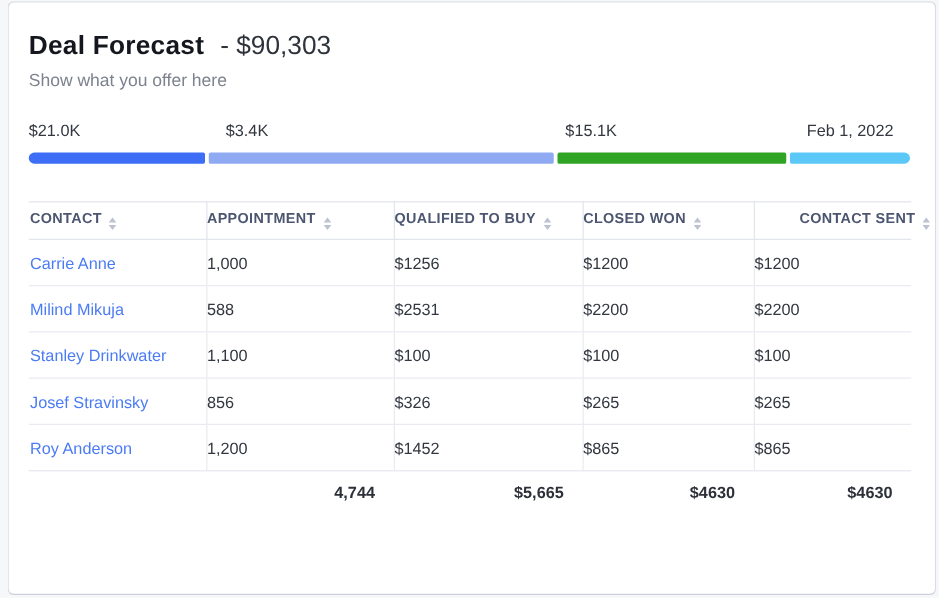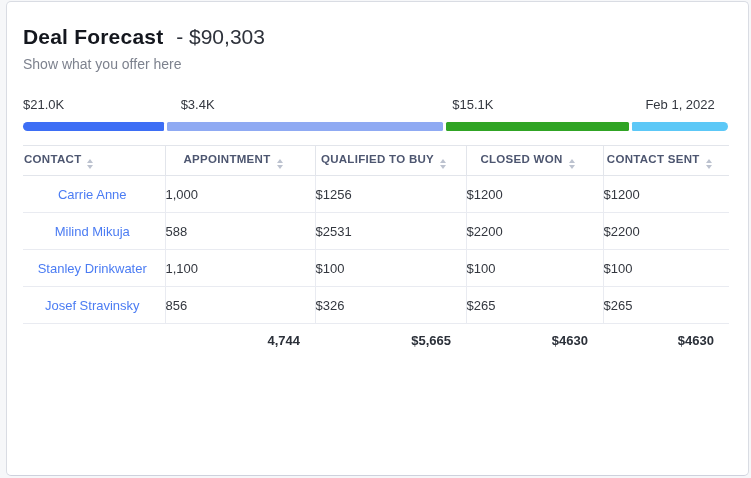"CONTACT" table { margin-top: 14px -> 30px }
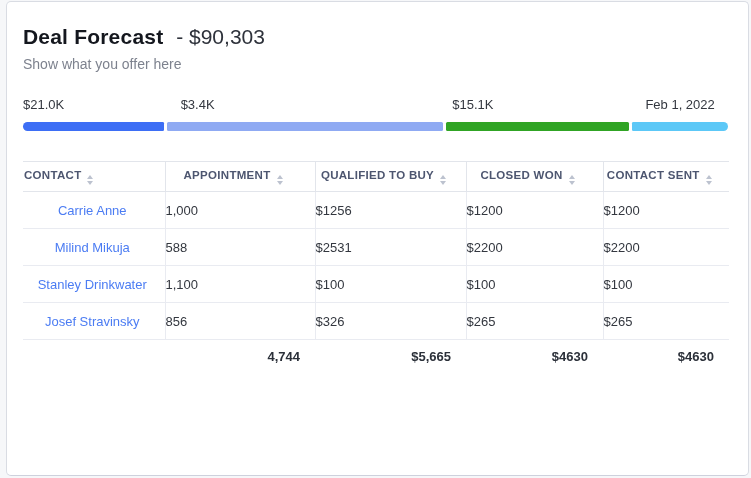"APPOINTMENT" thead th { text-align: center -> left }
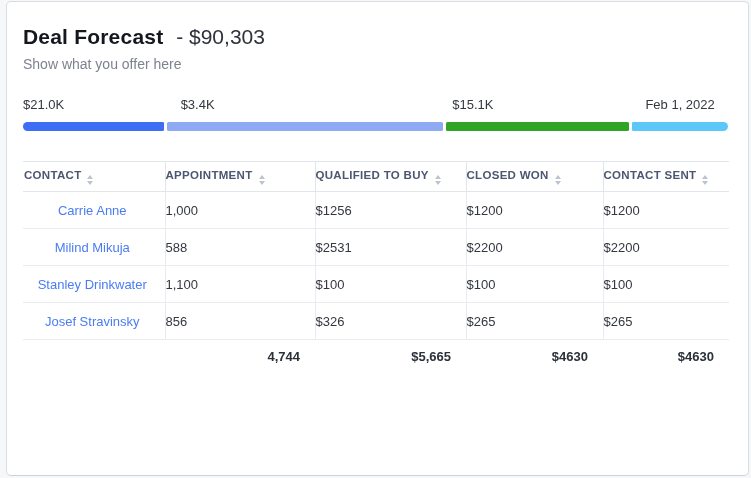"CONTACT SENT" thead th:last-child { padding-left: none -> 36px }
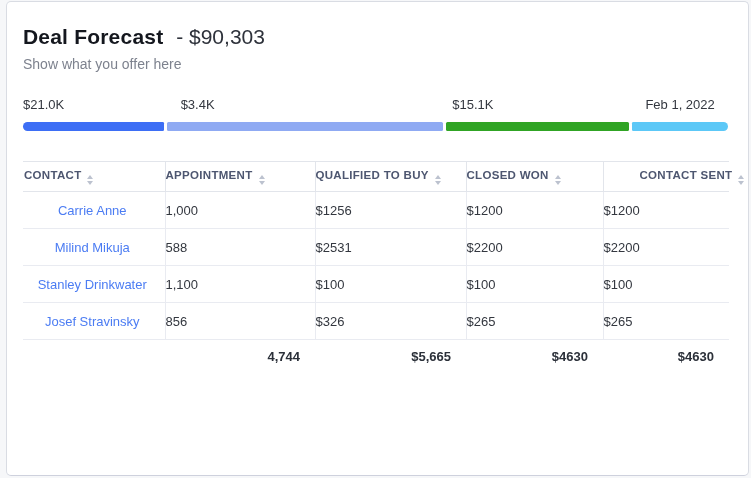"Carrie Anne" tbody td:first-child { text-align: center -> left }
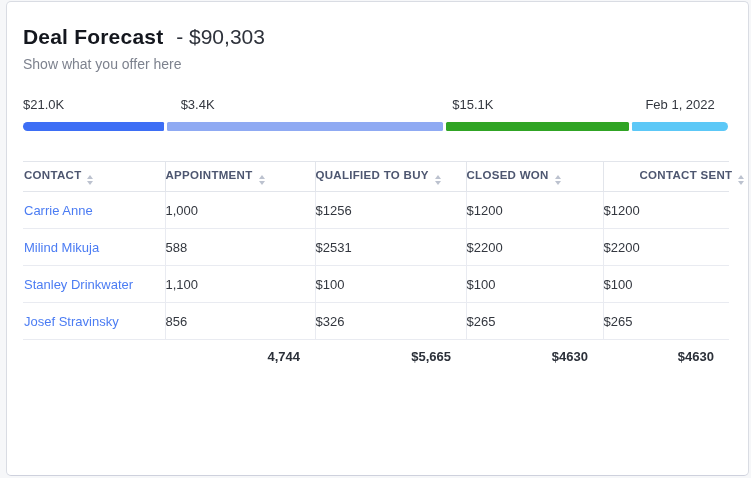"Roy Anderson" tr { html: none -> <tr> <td><a>Roy Anderson</a></td> <td>1,200</td> <td>$1452</td> <td>$865</td> <td>$865</td> </tr> }
